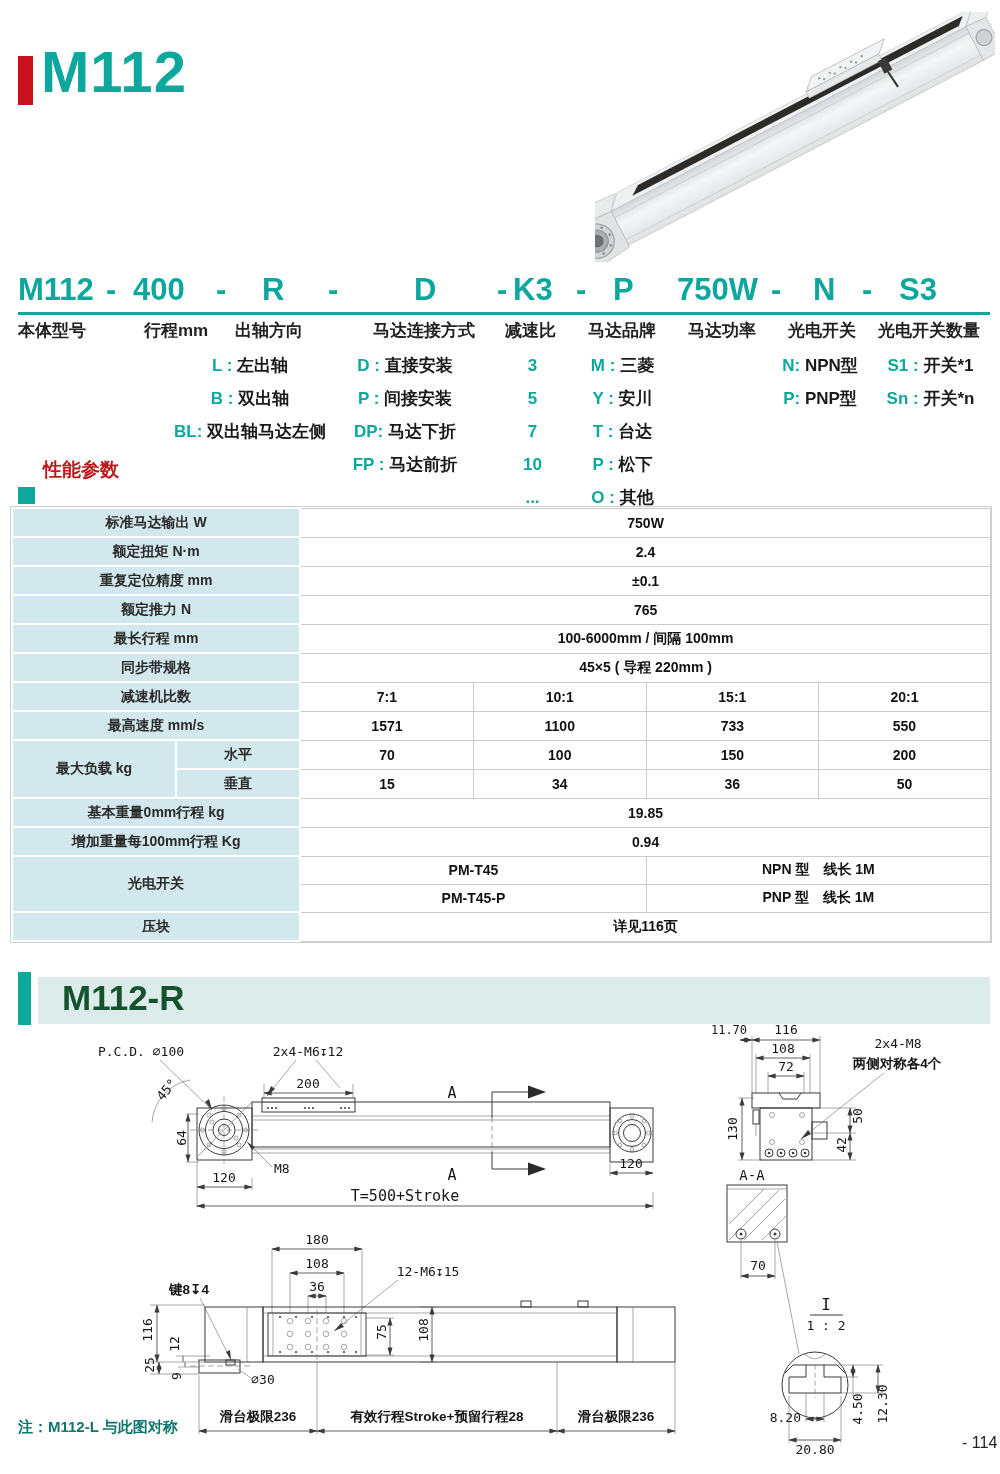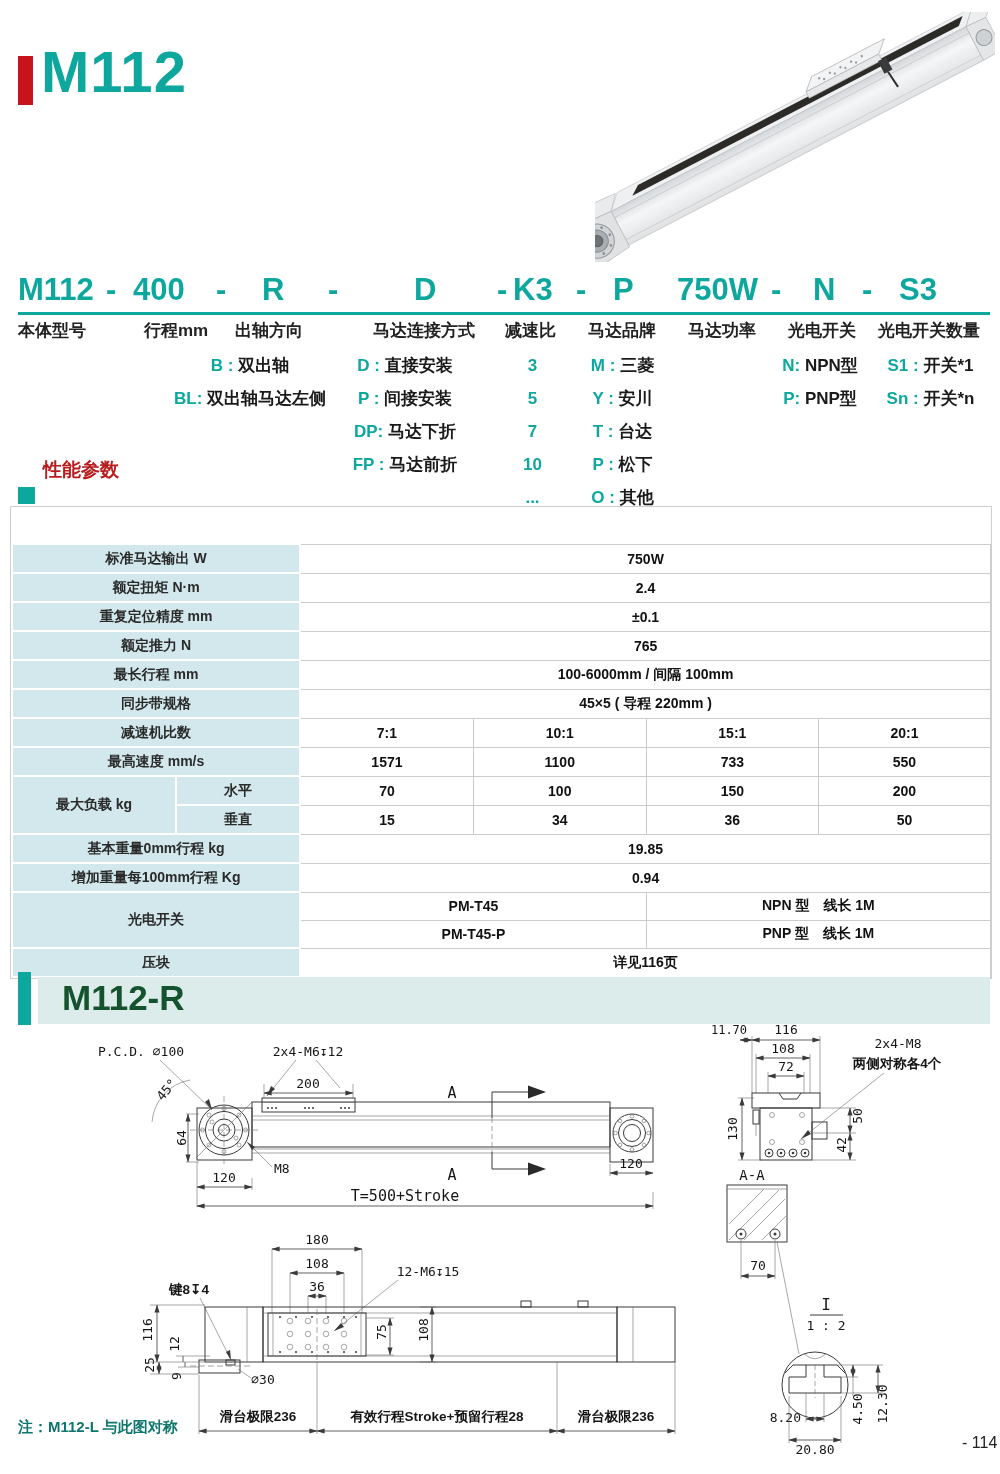"L : 左出轴" div.opt { html: none -> <div><span>L :</span> <span>左出轴</span></div> }
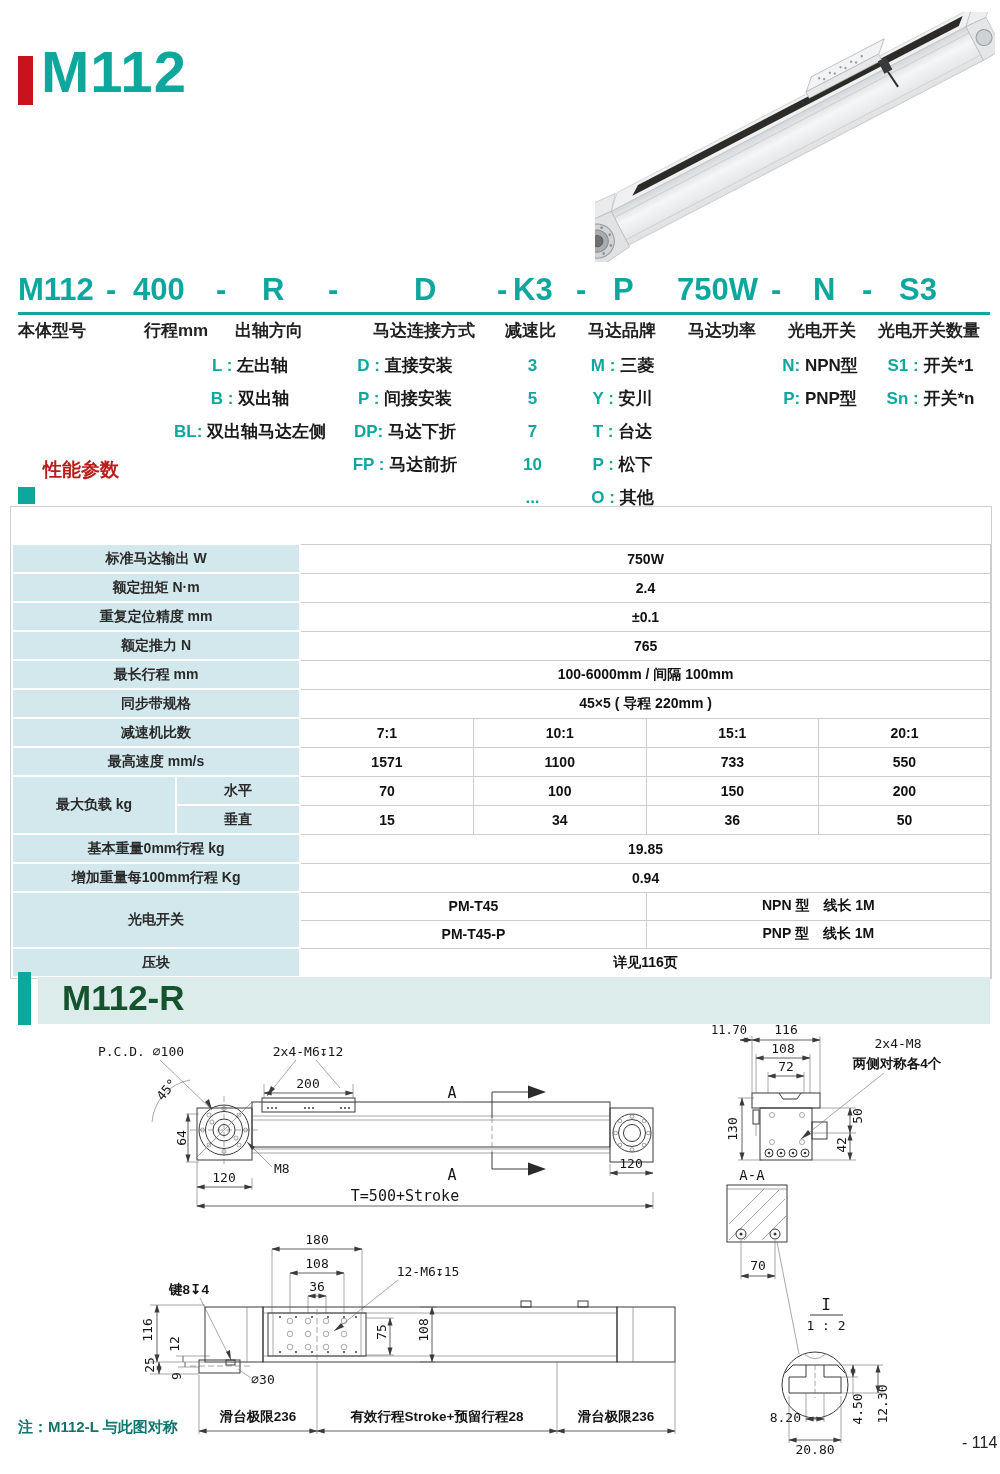"标准马达输出 W" table.perf { margin-top: 36px -> none }
